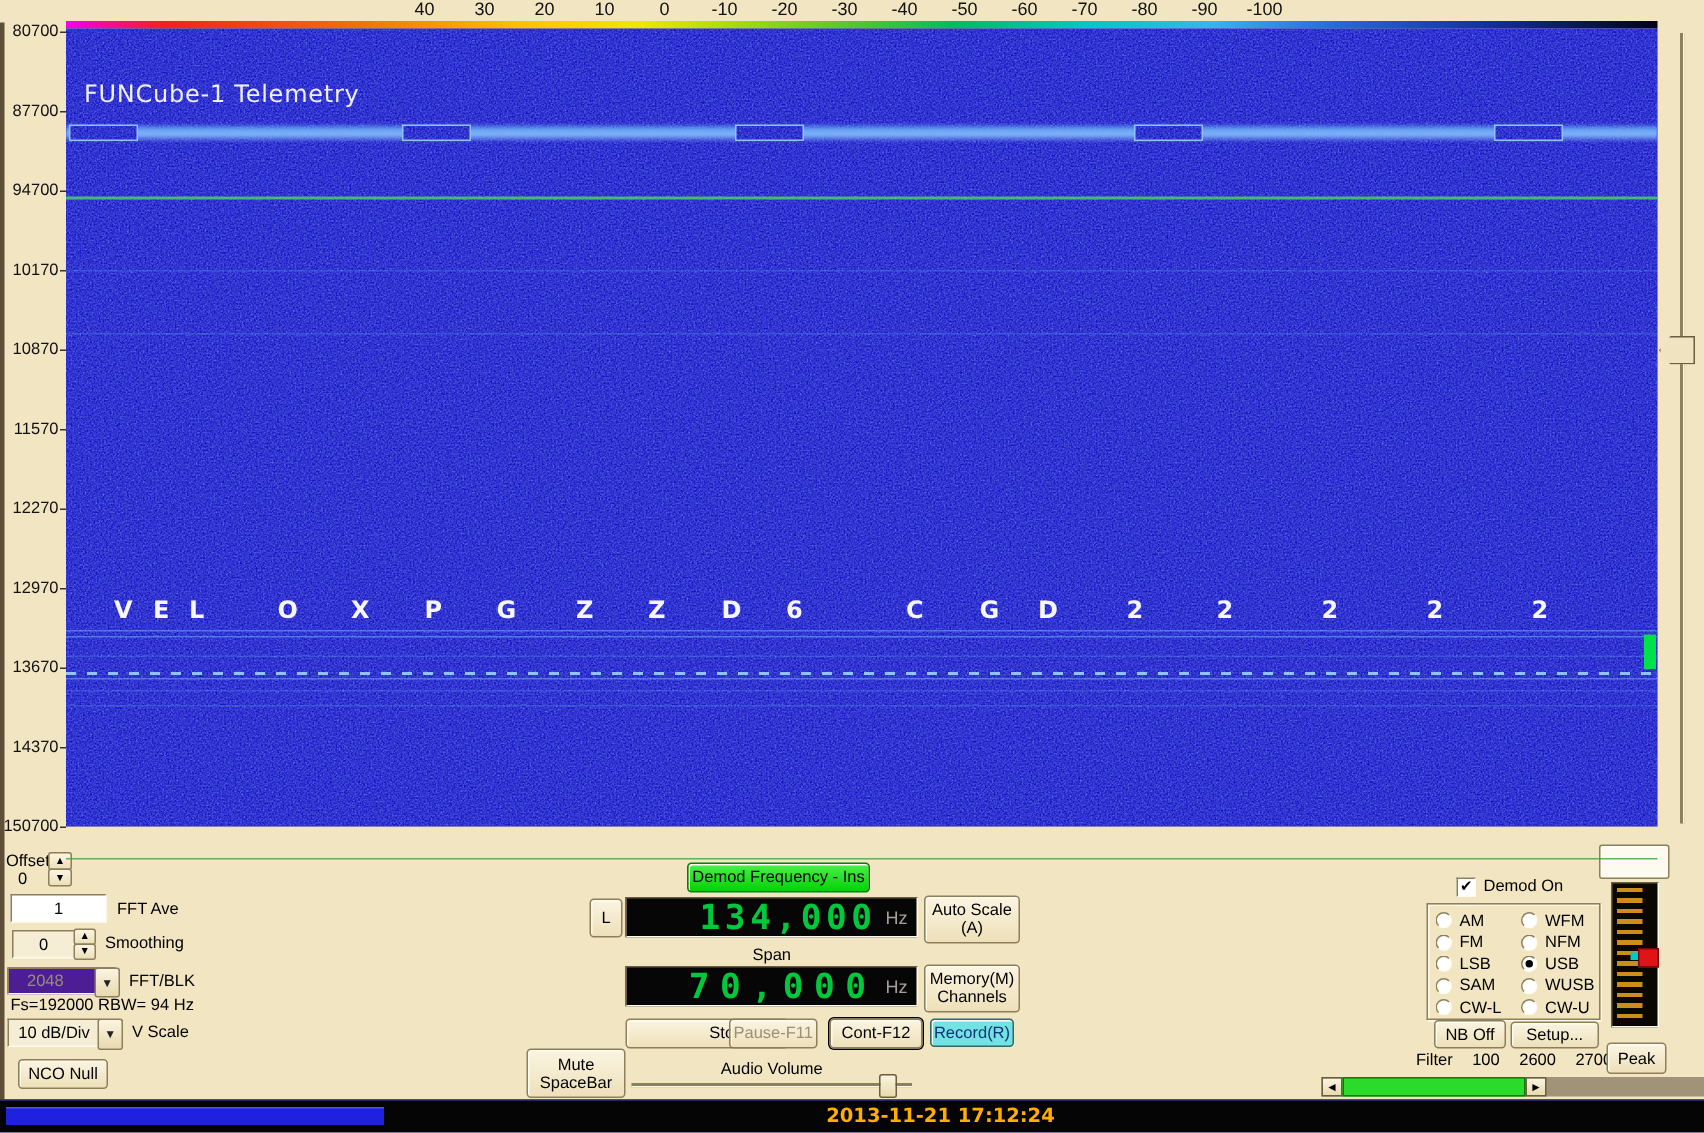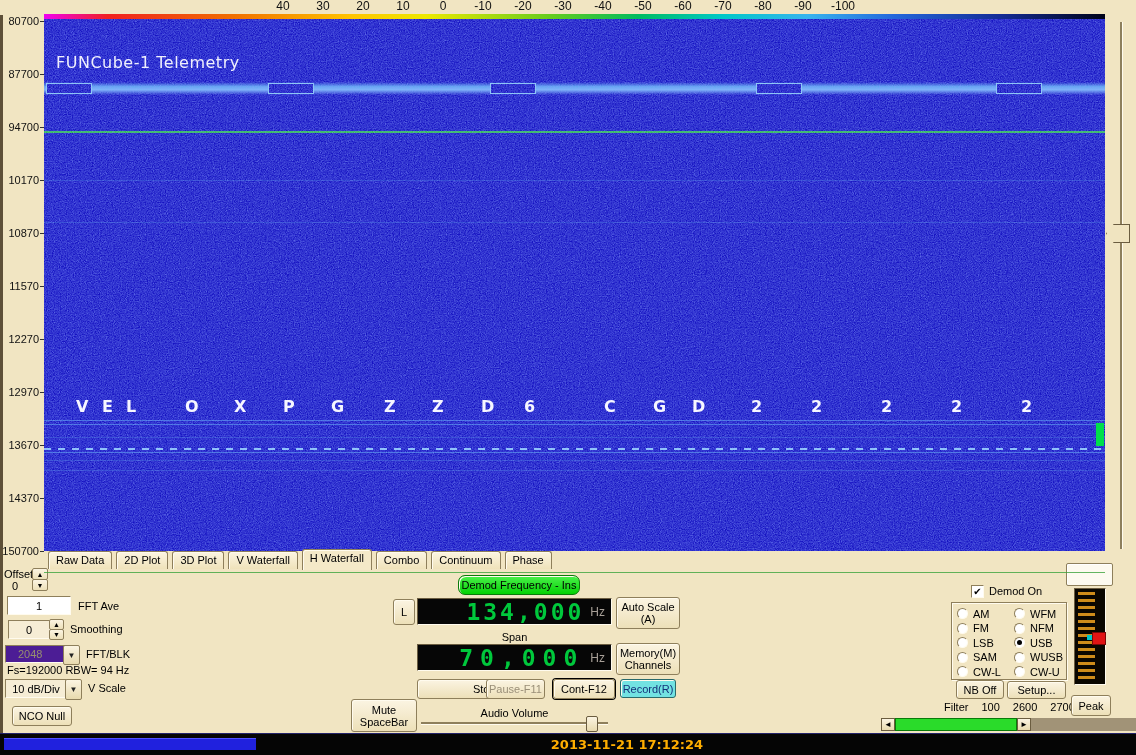"Raw Data" div.abs { html: <div> <div>Raw Data</div> <div>2D Plot</div> <div>3D Plot</div> <div>V Waterfall</div> <div>H Waterfall</div> <div>Combo</div> <div>Continuum</div> <div>Phase</div> </div> -> none }
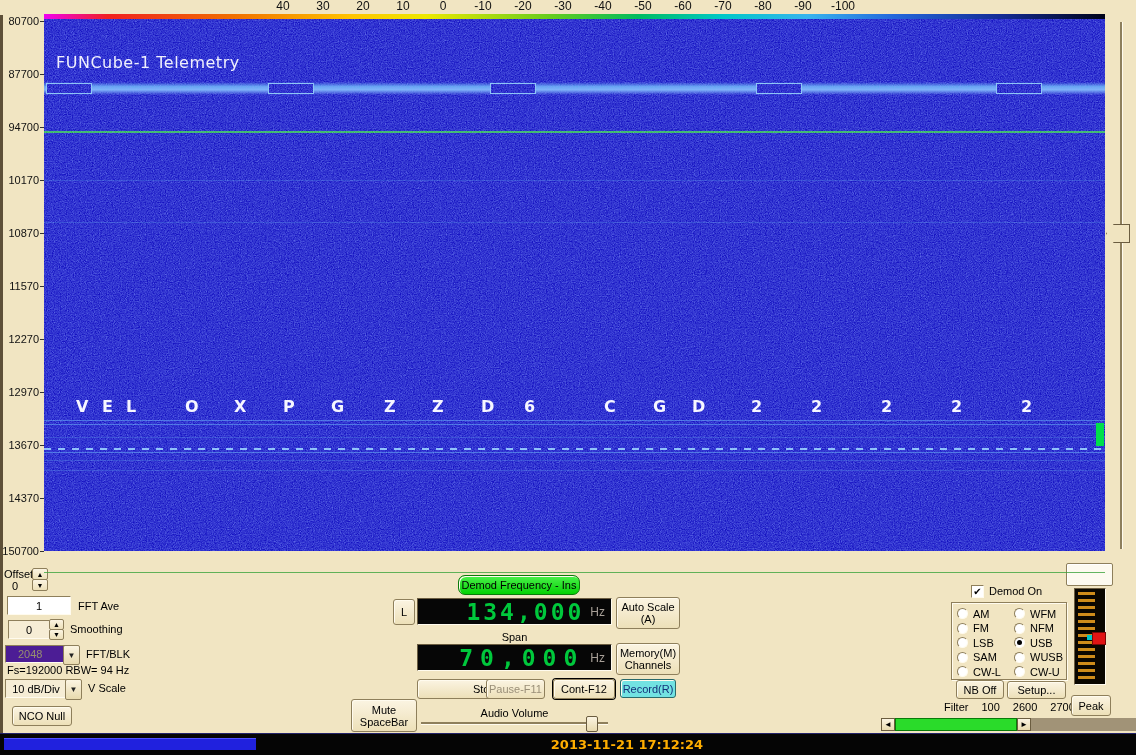"Demod Frequency - Ins" #demod-freq-btn { border-radius: 7px -> none }
